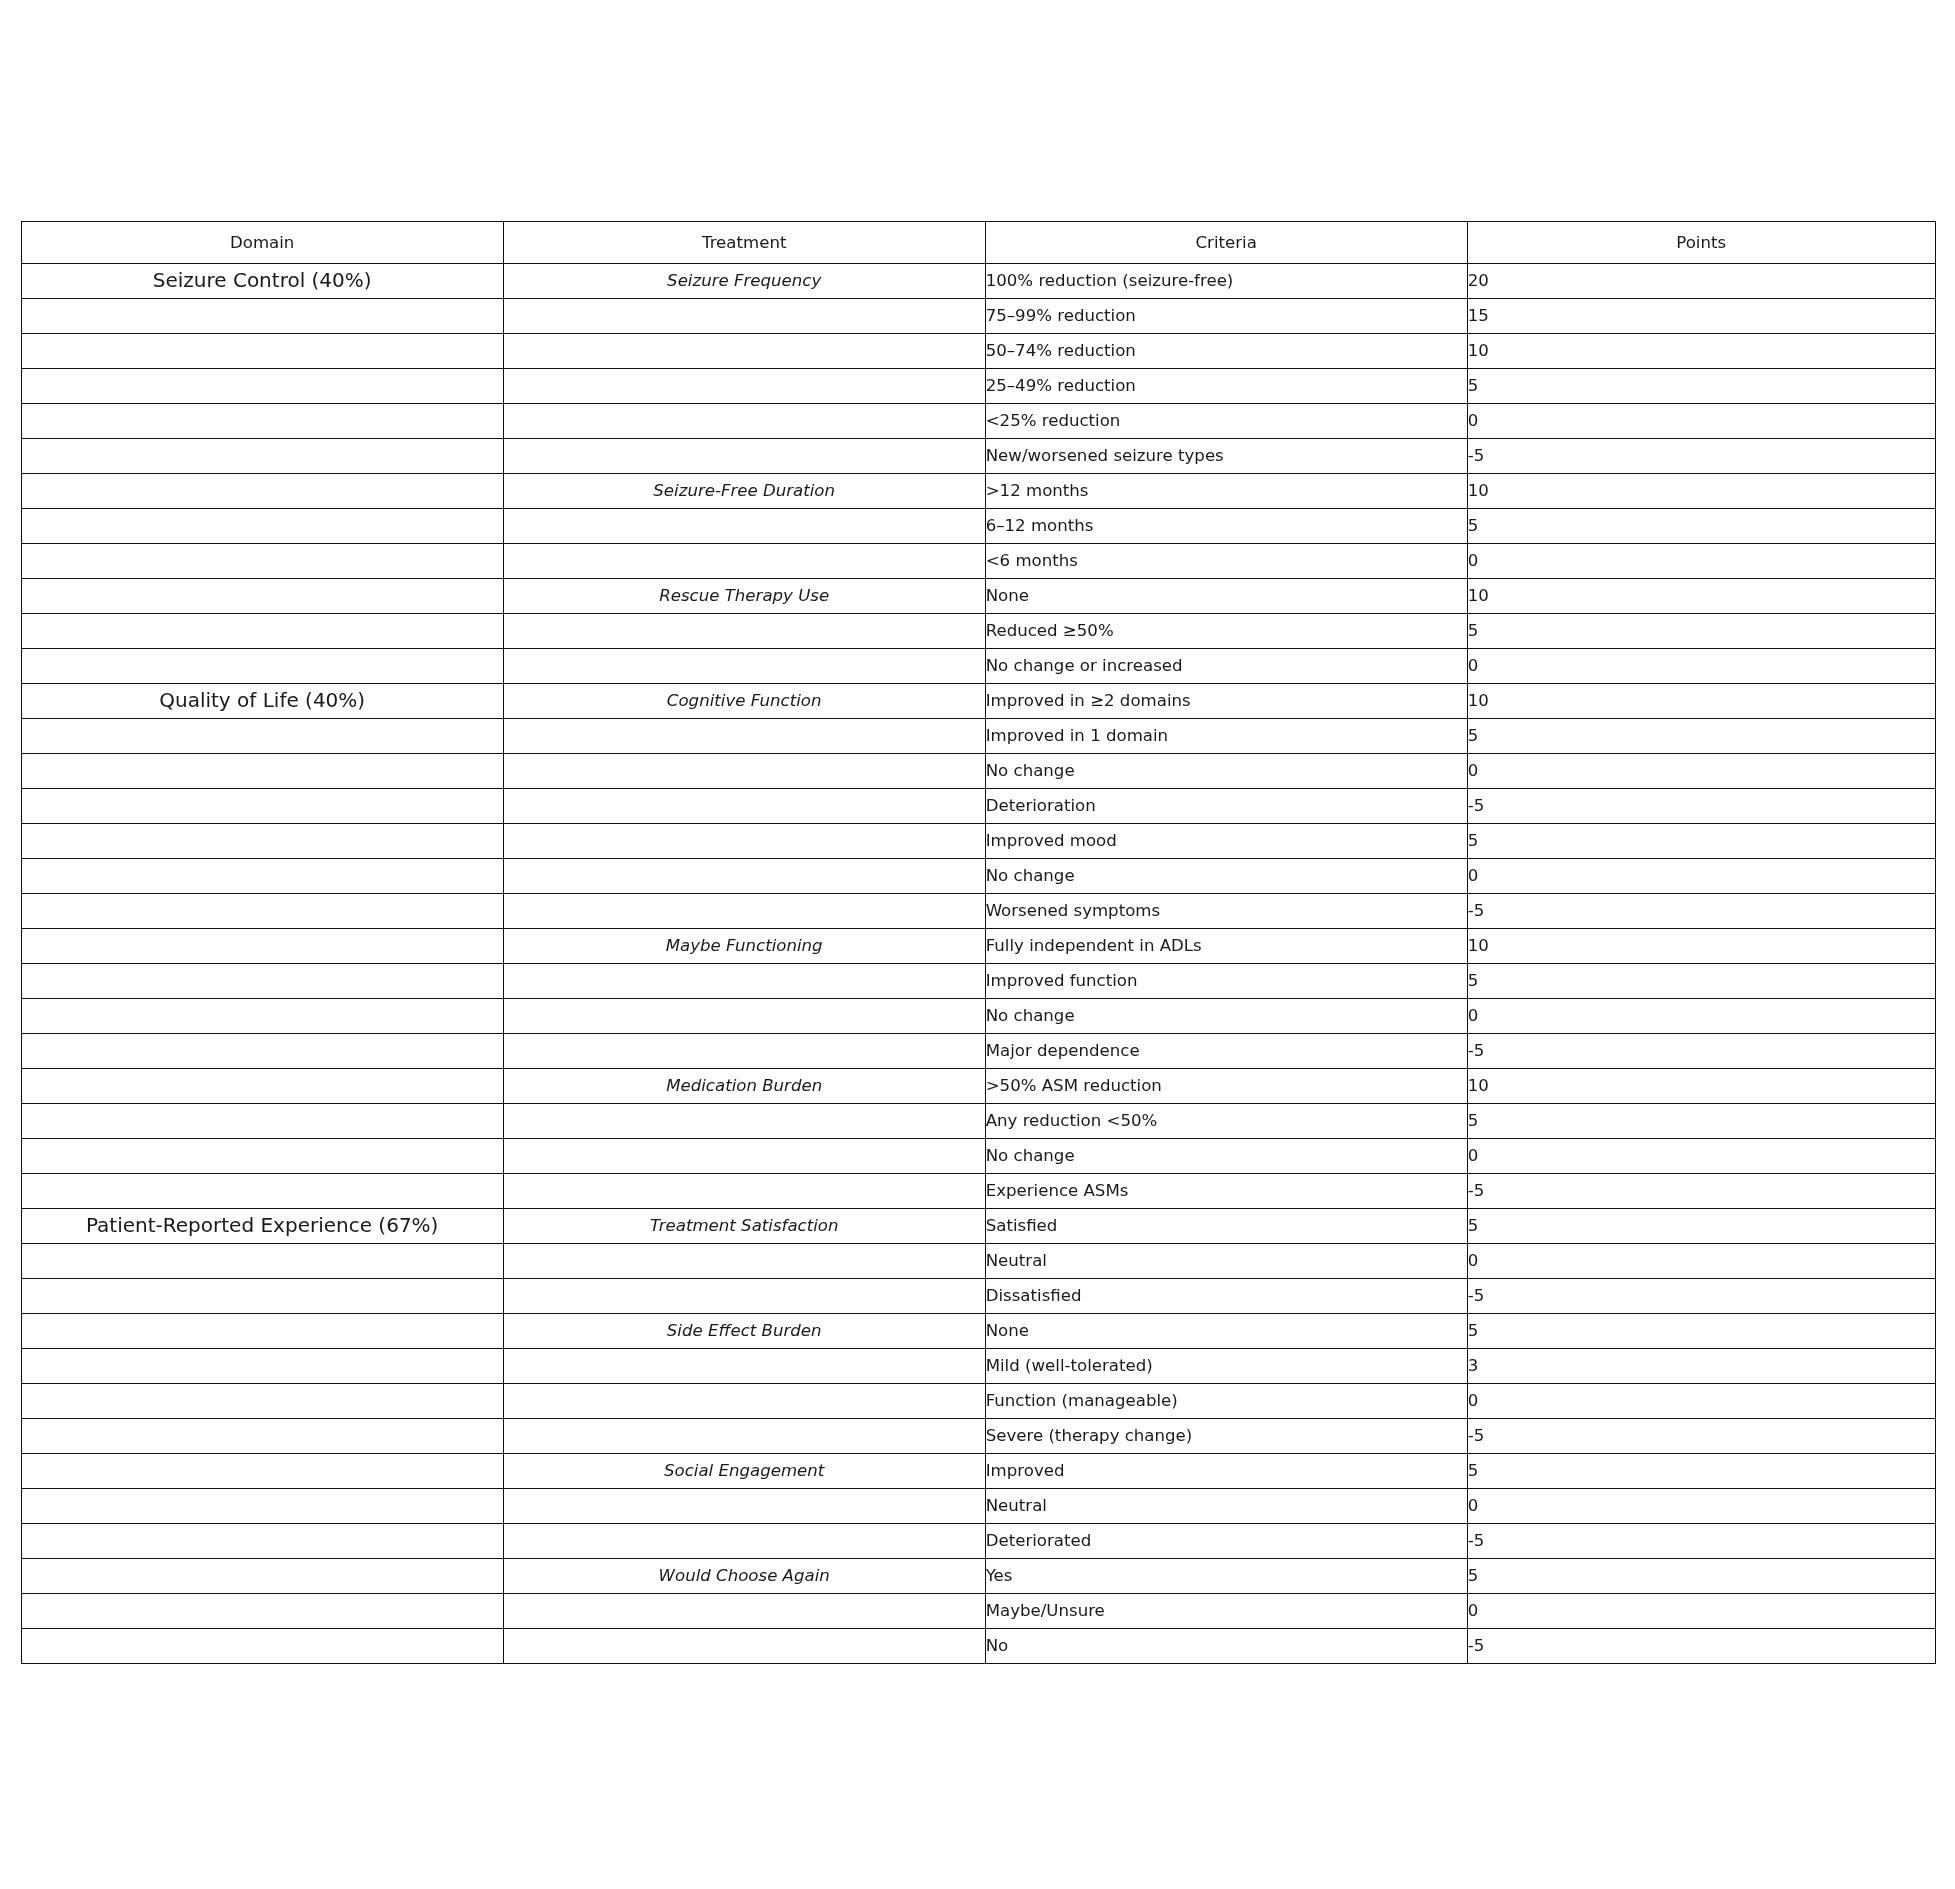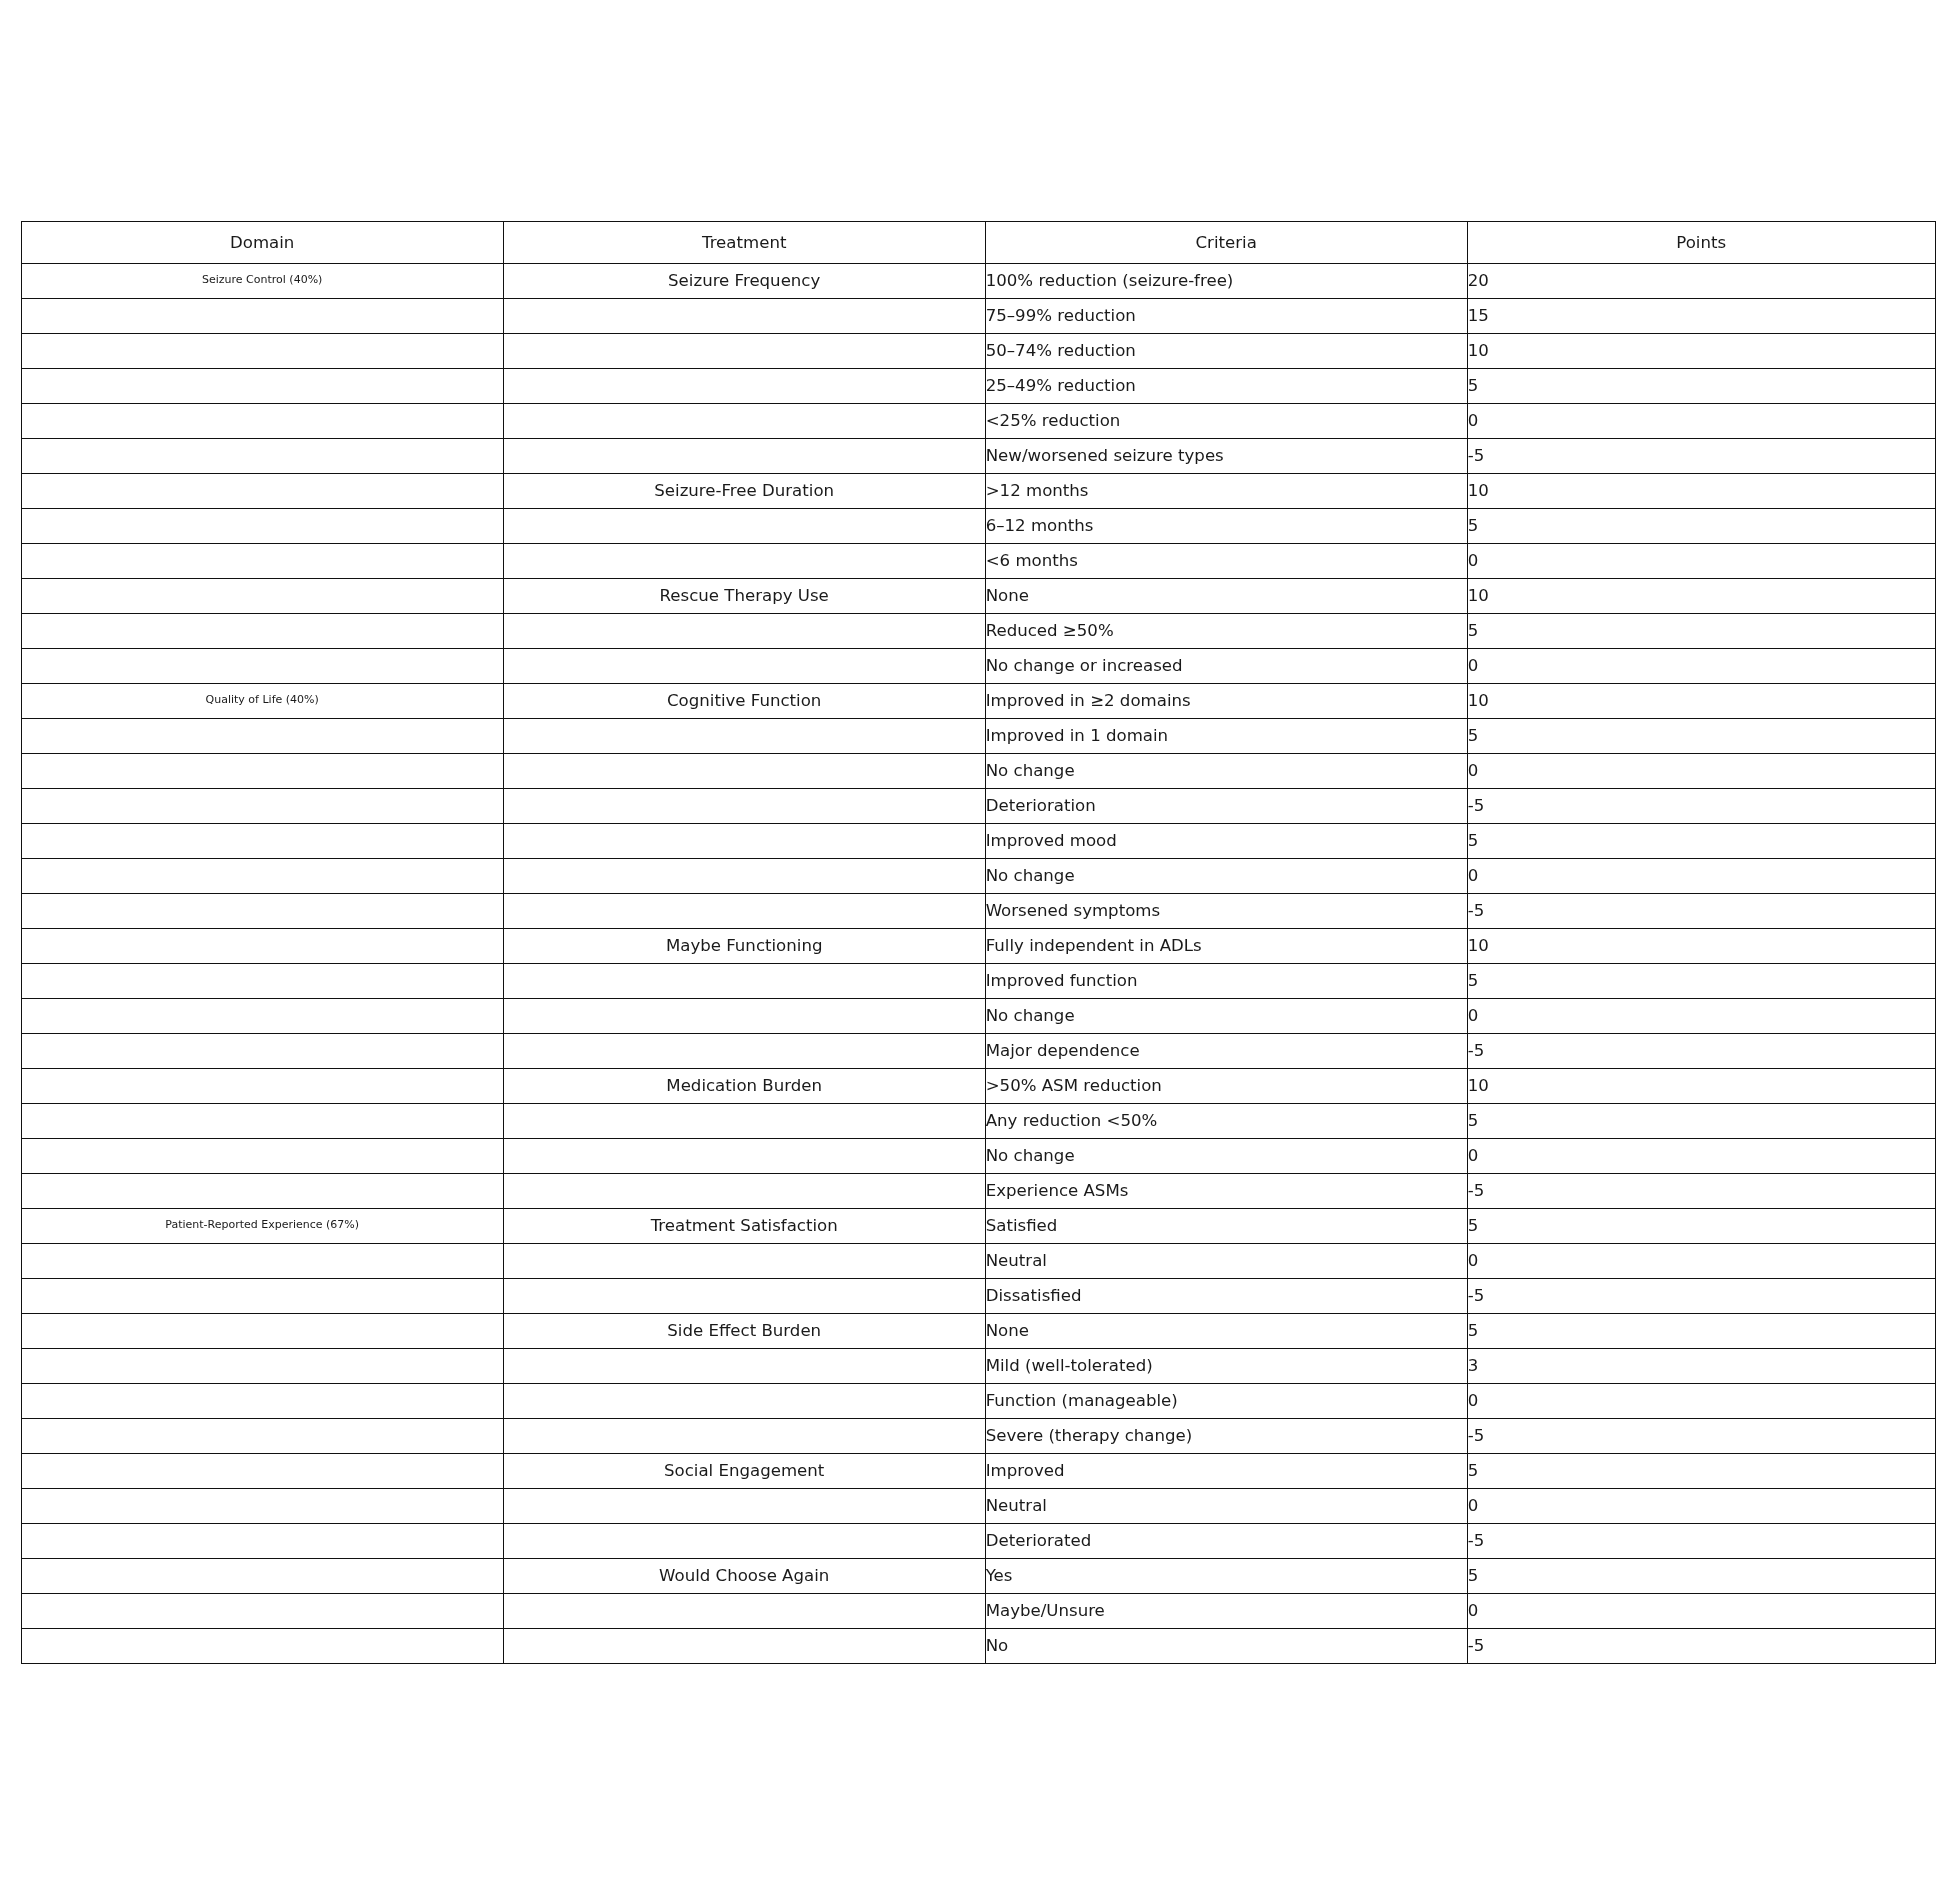"Seizure Control (40%)" td.cell-domain { font-size: 11px -> 20px }
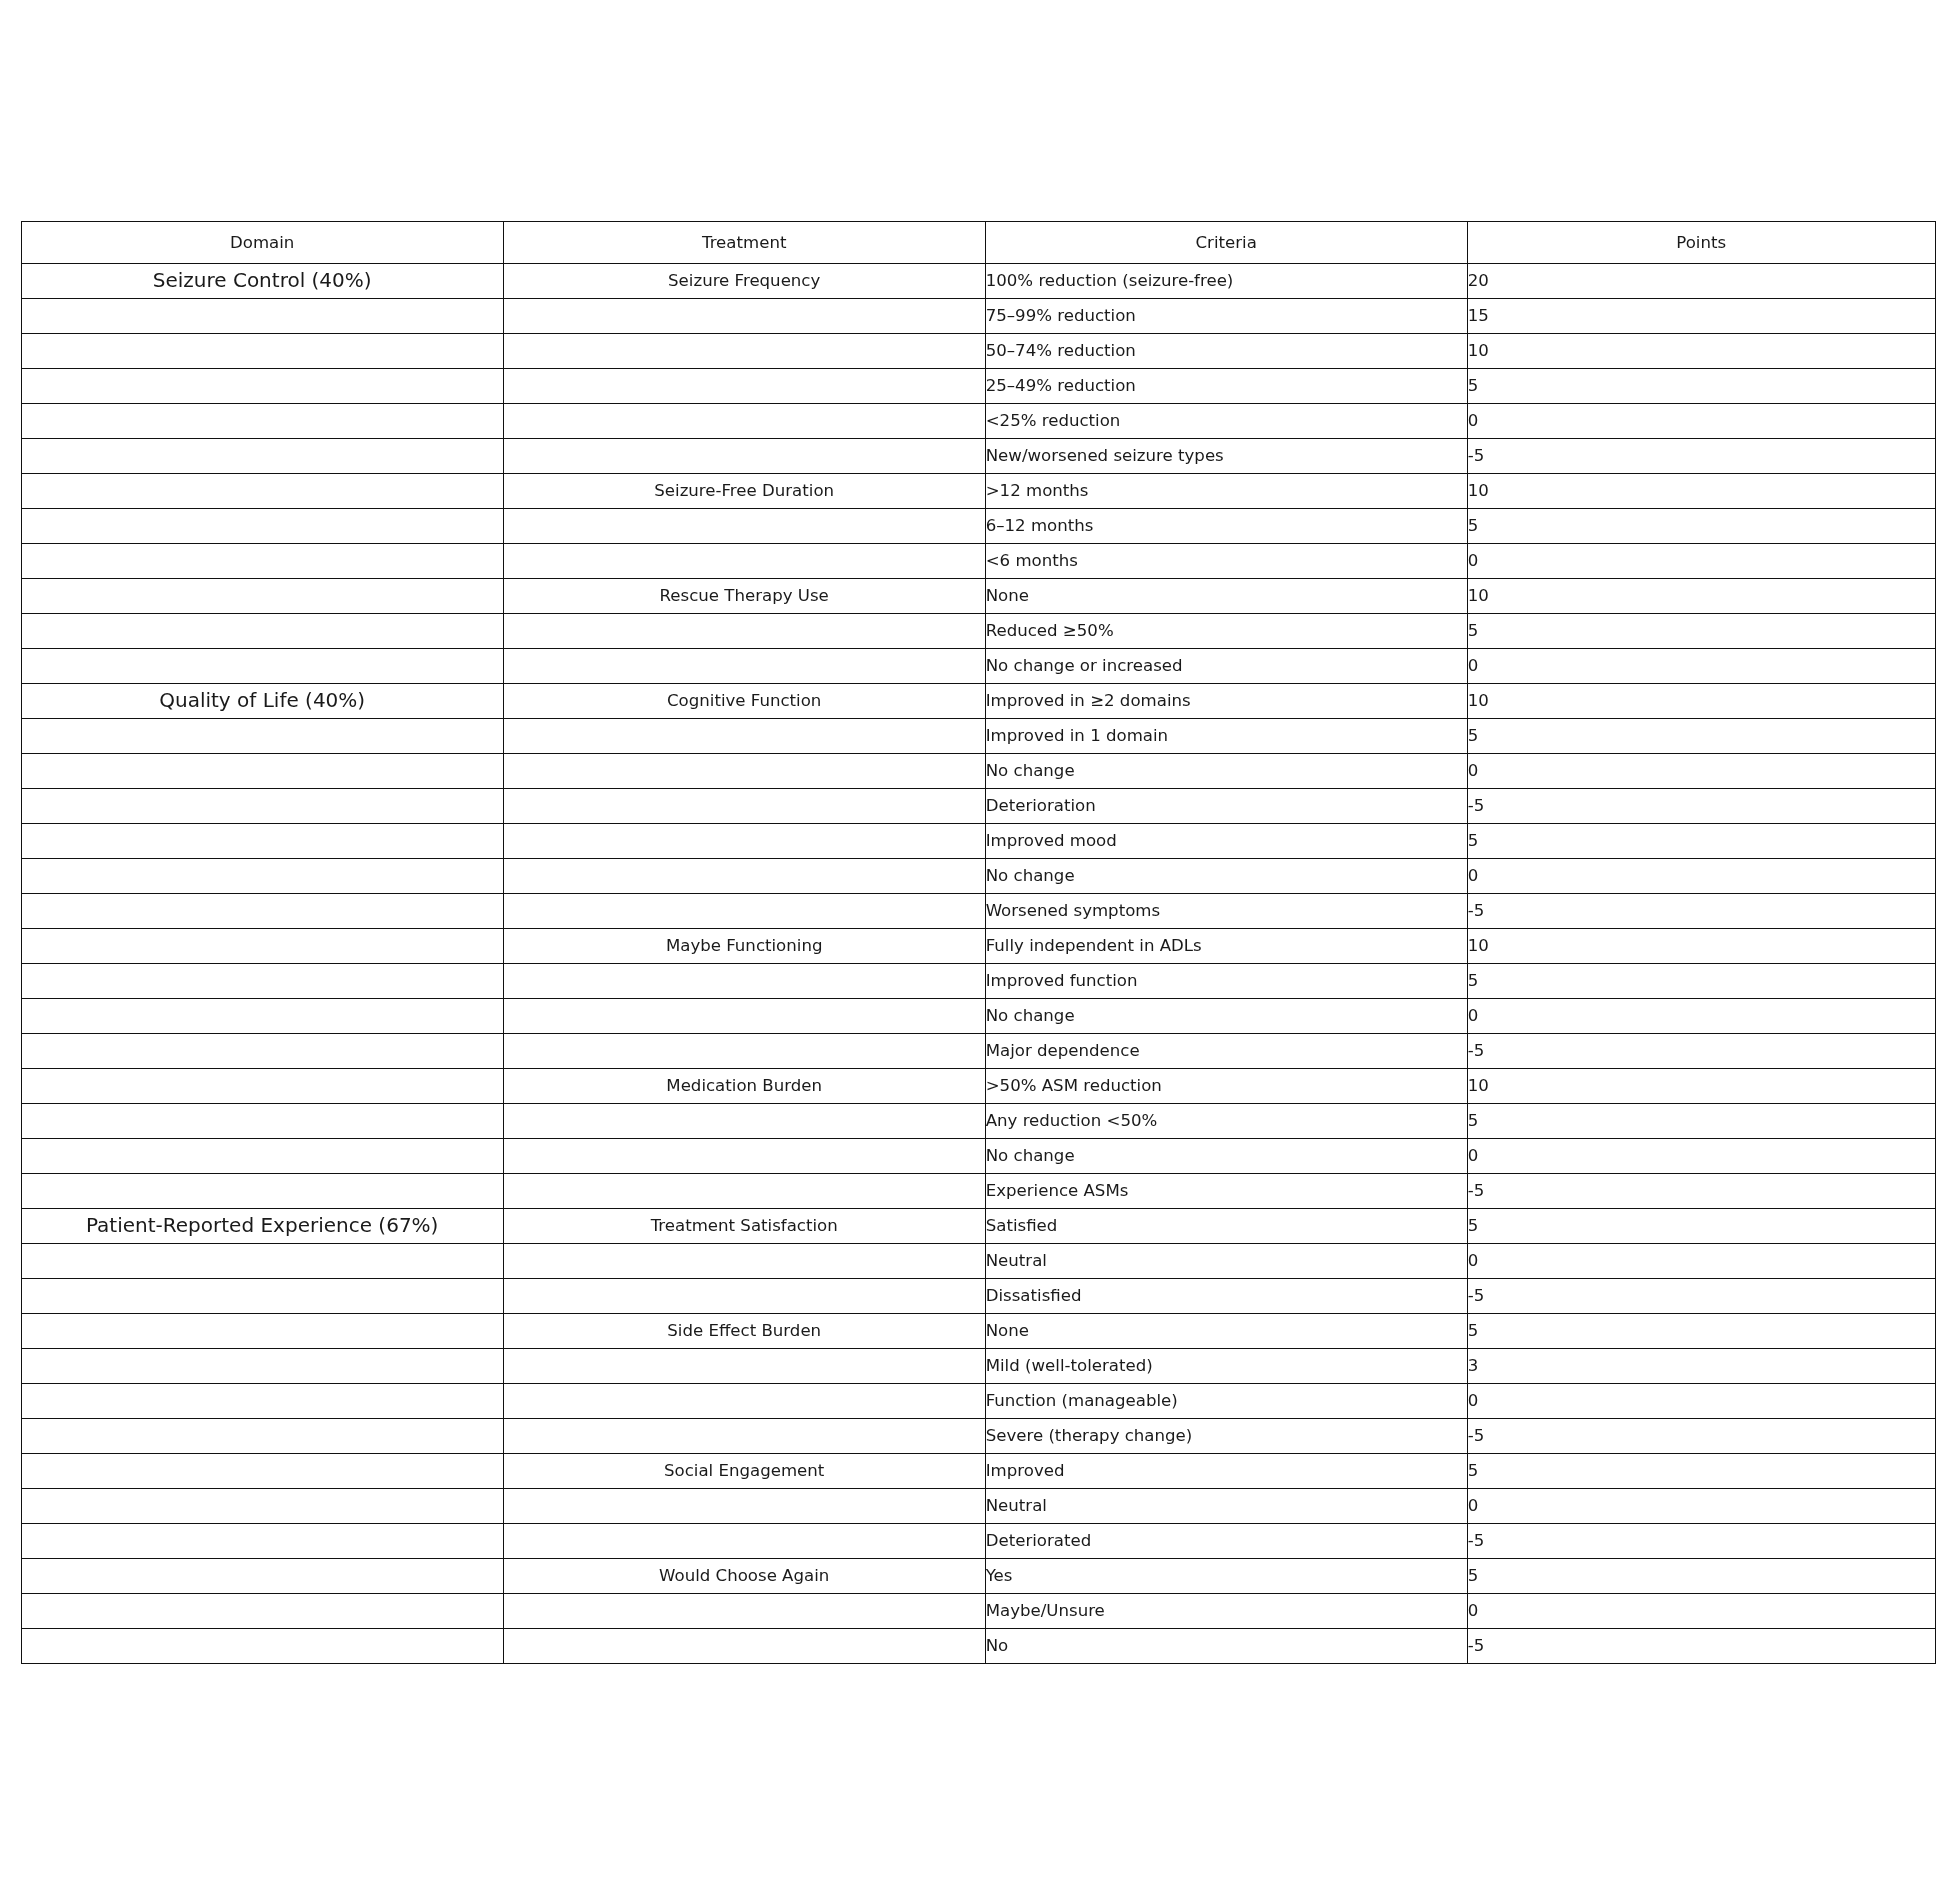"Seizure Frequency" td.cell-subdomain { font-style: none -> italic }
